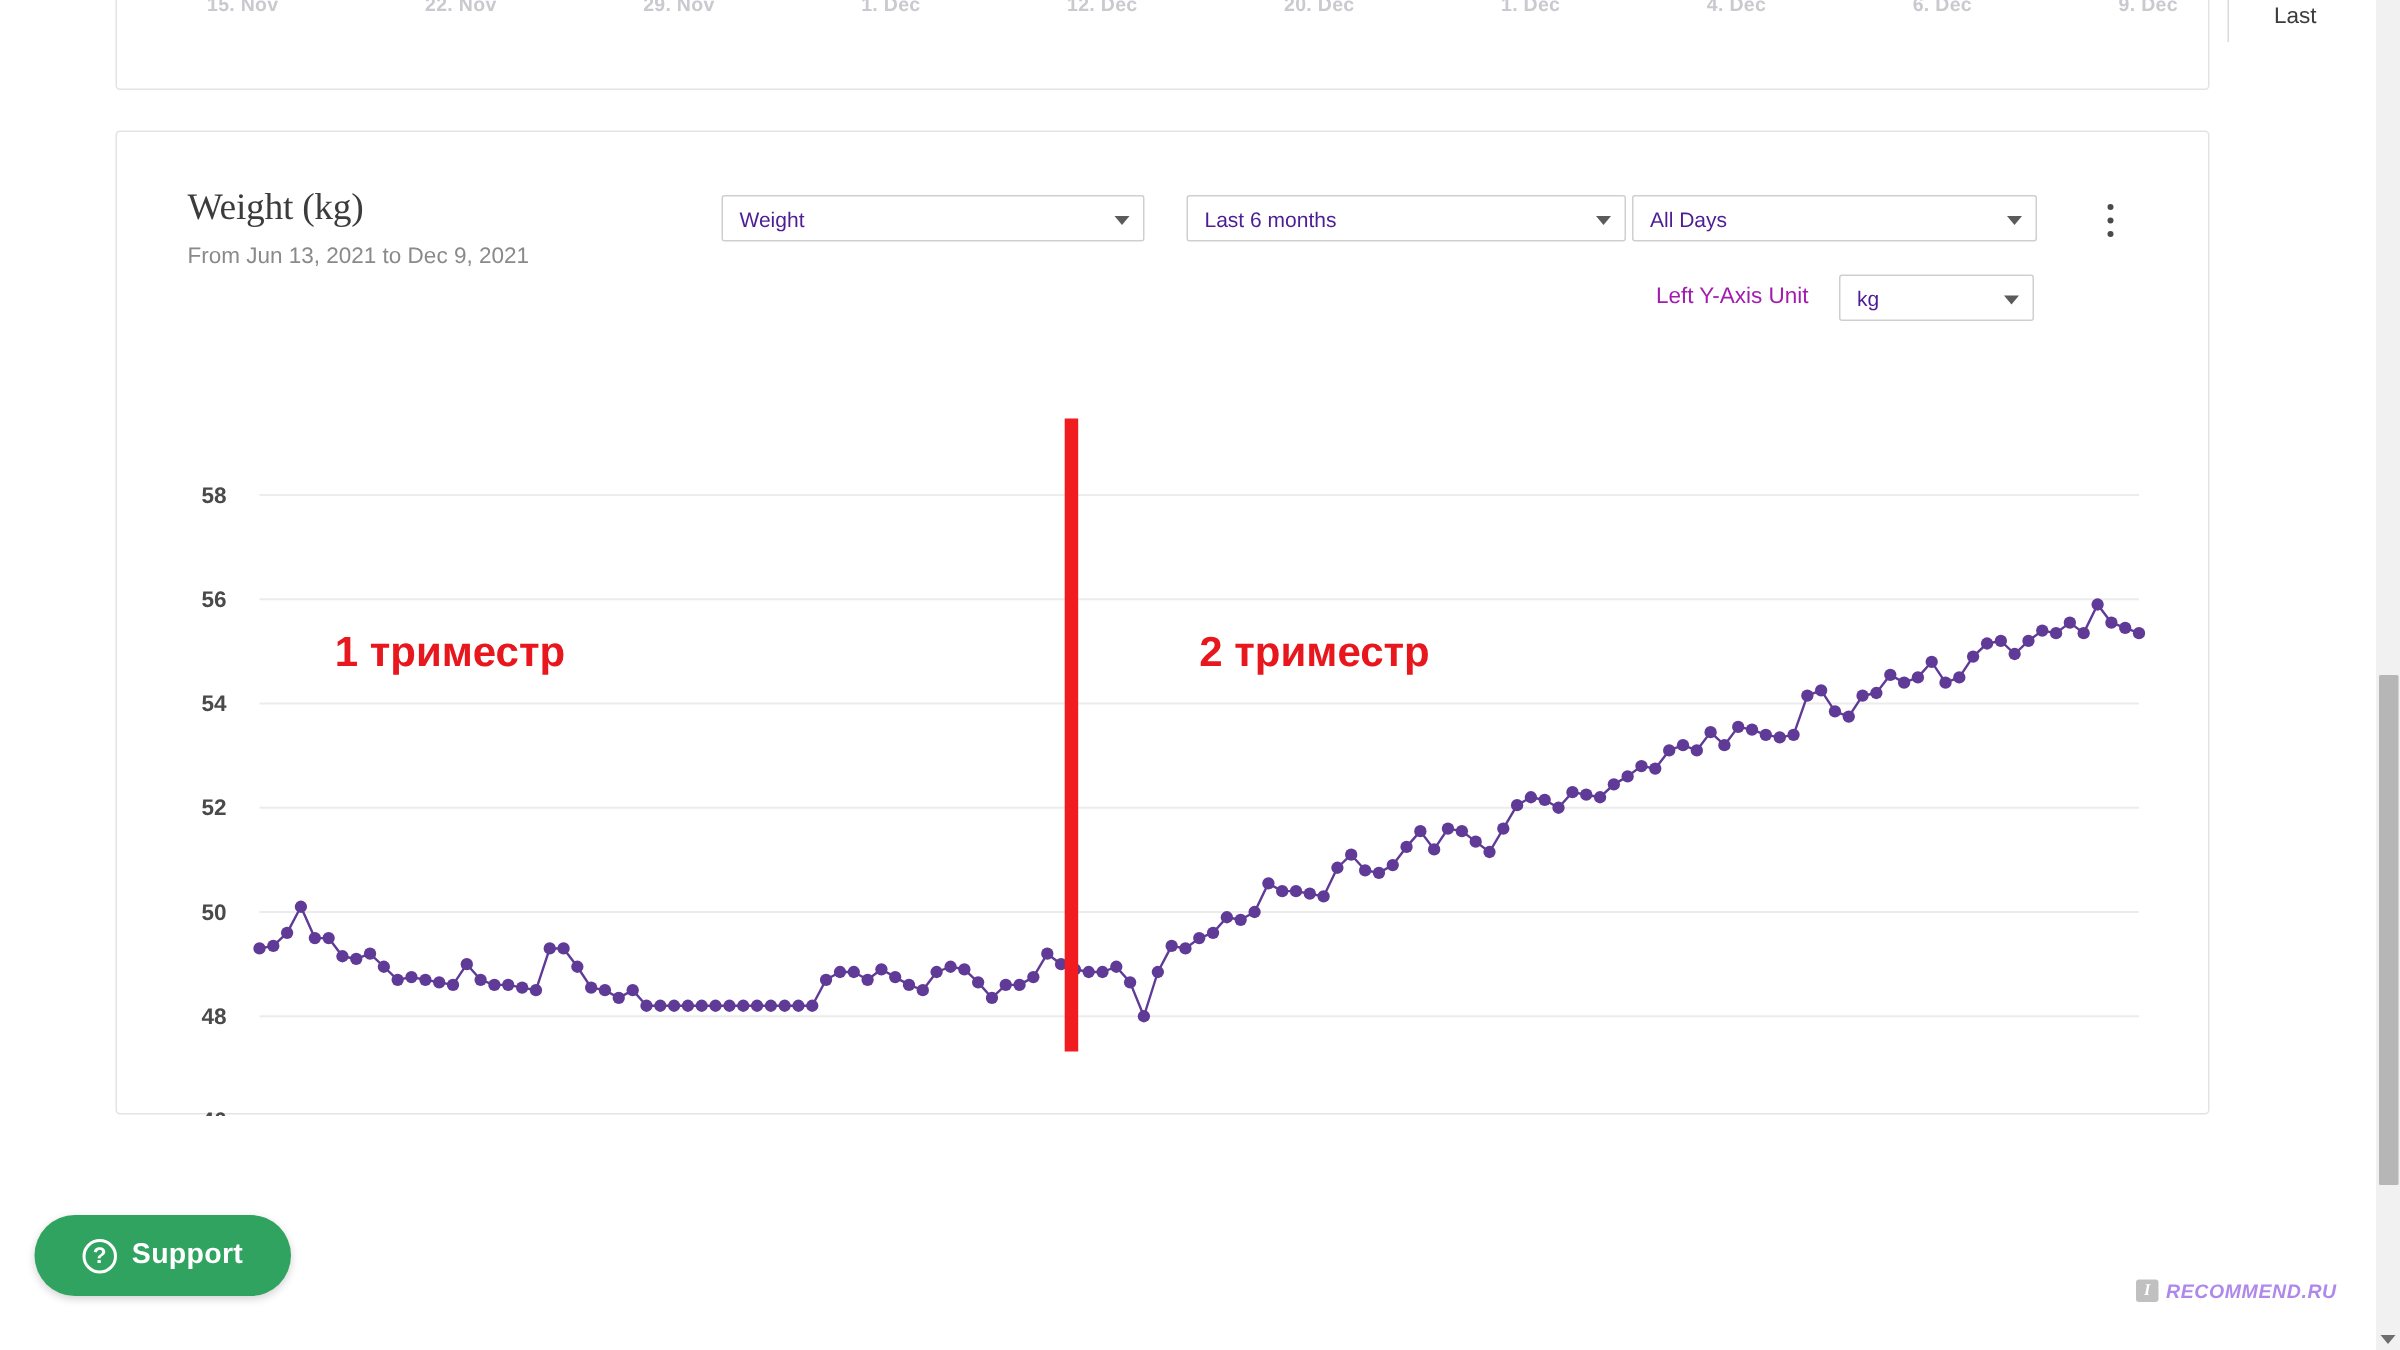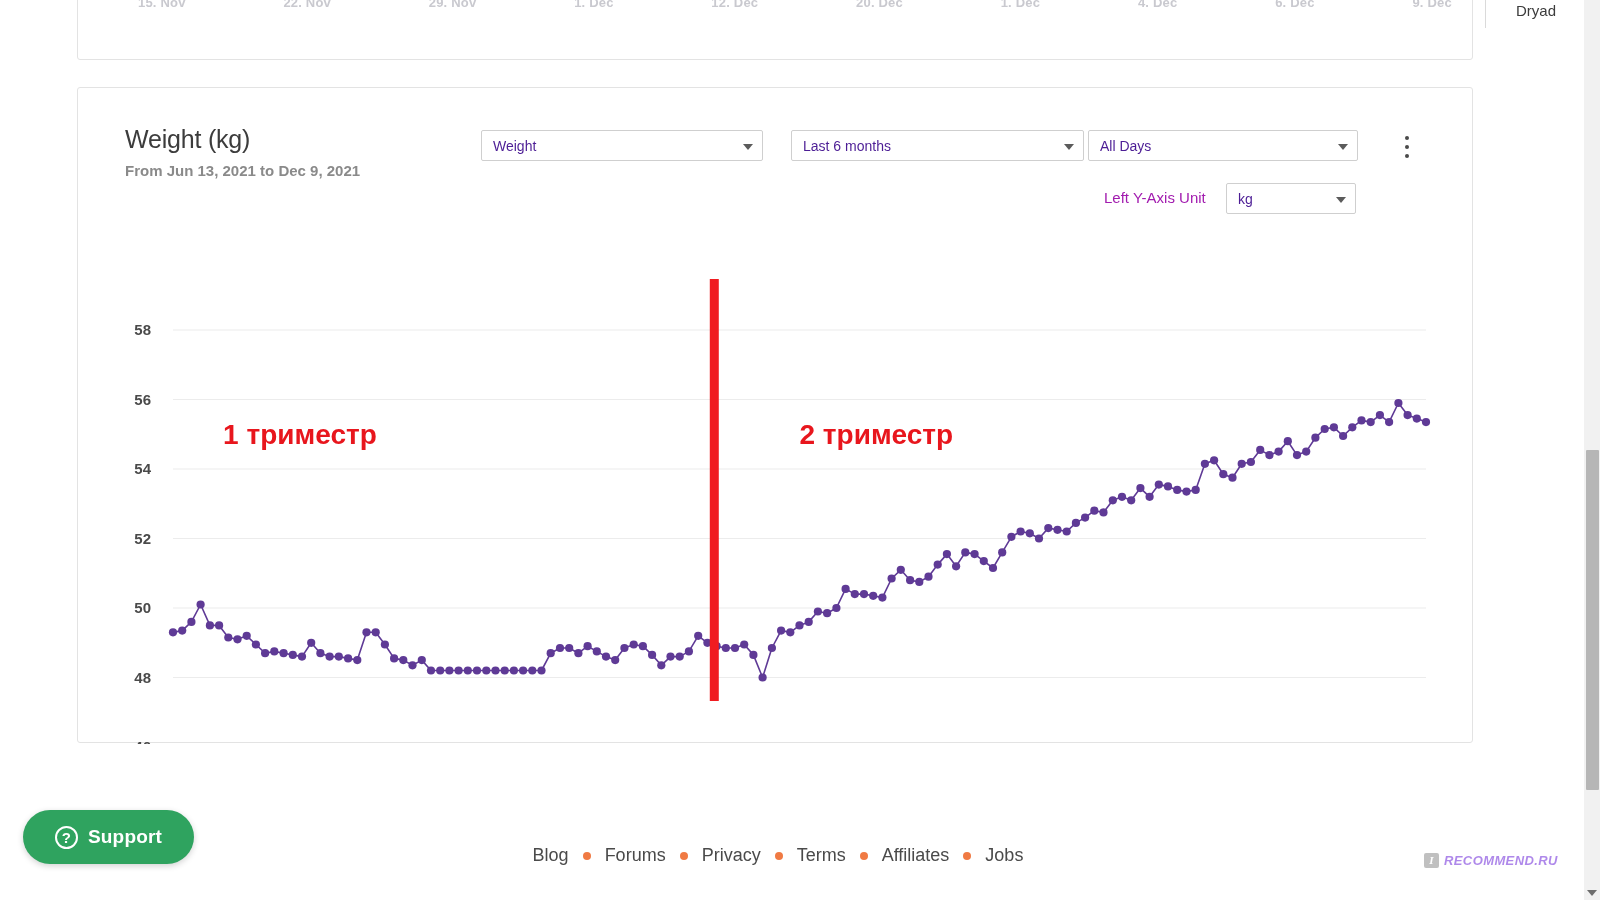"Dryad" div.dryad { text: Dryad -> Last }
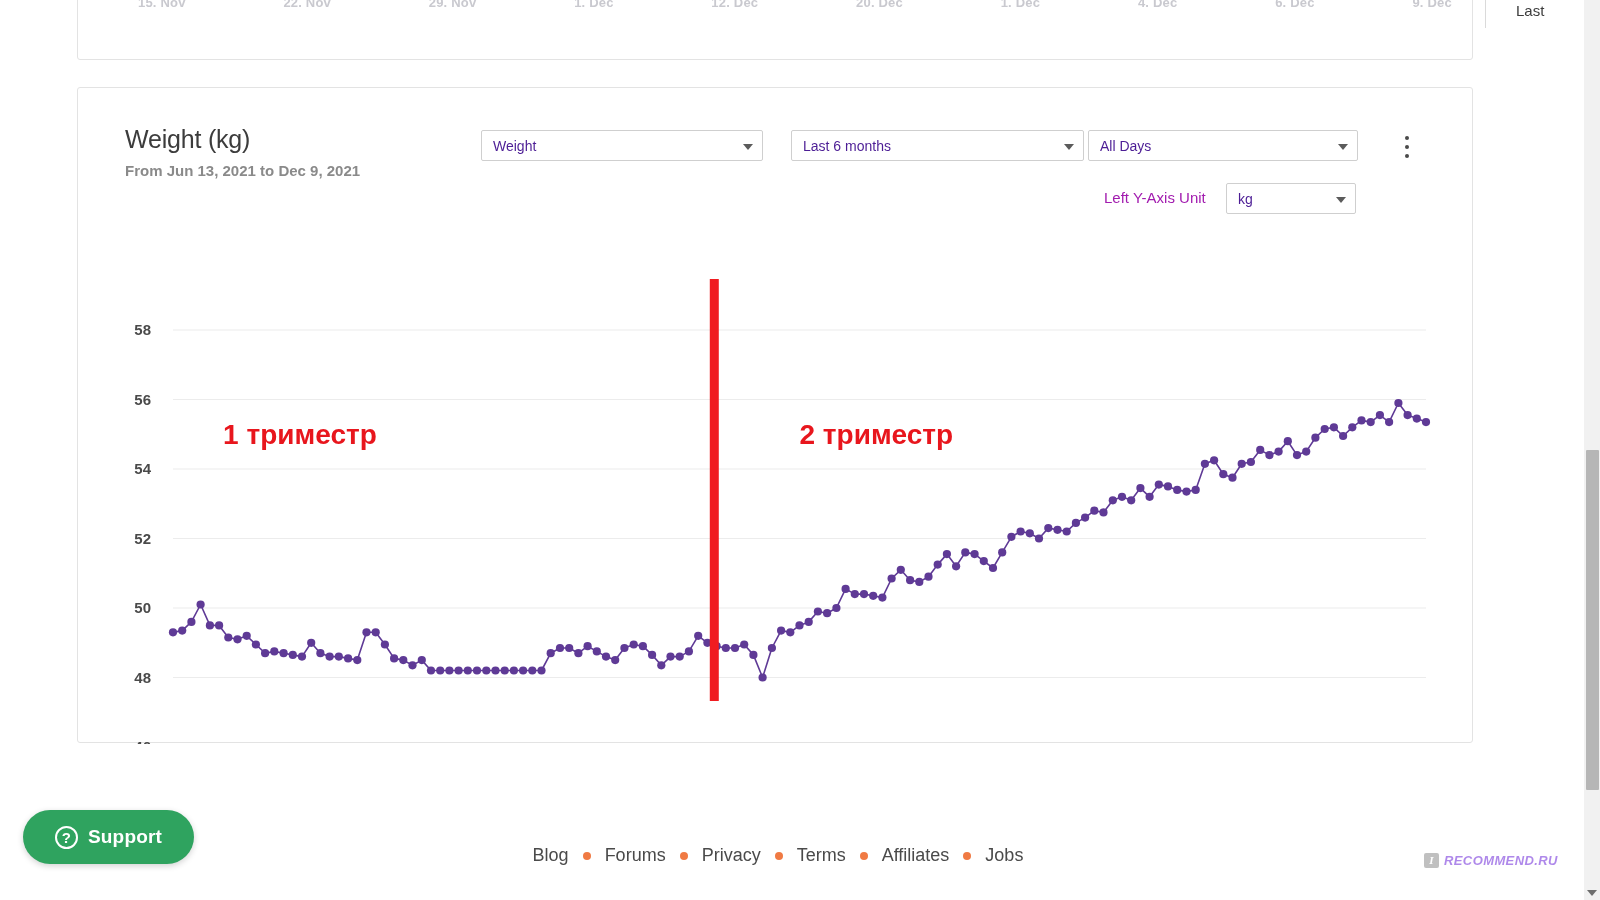"Weight (kg)" .title { font-family: none -> Liberation Serif, serif }
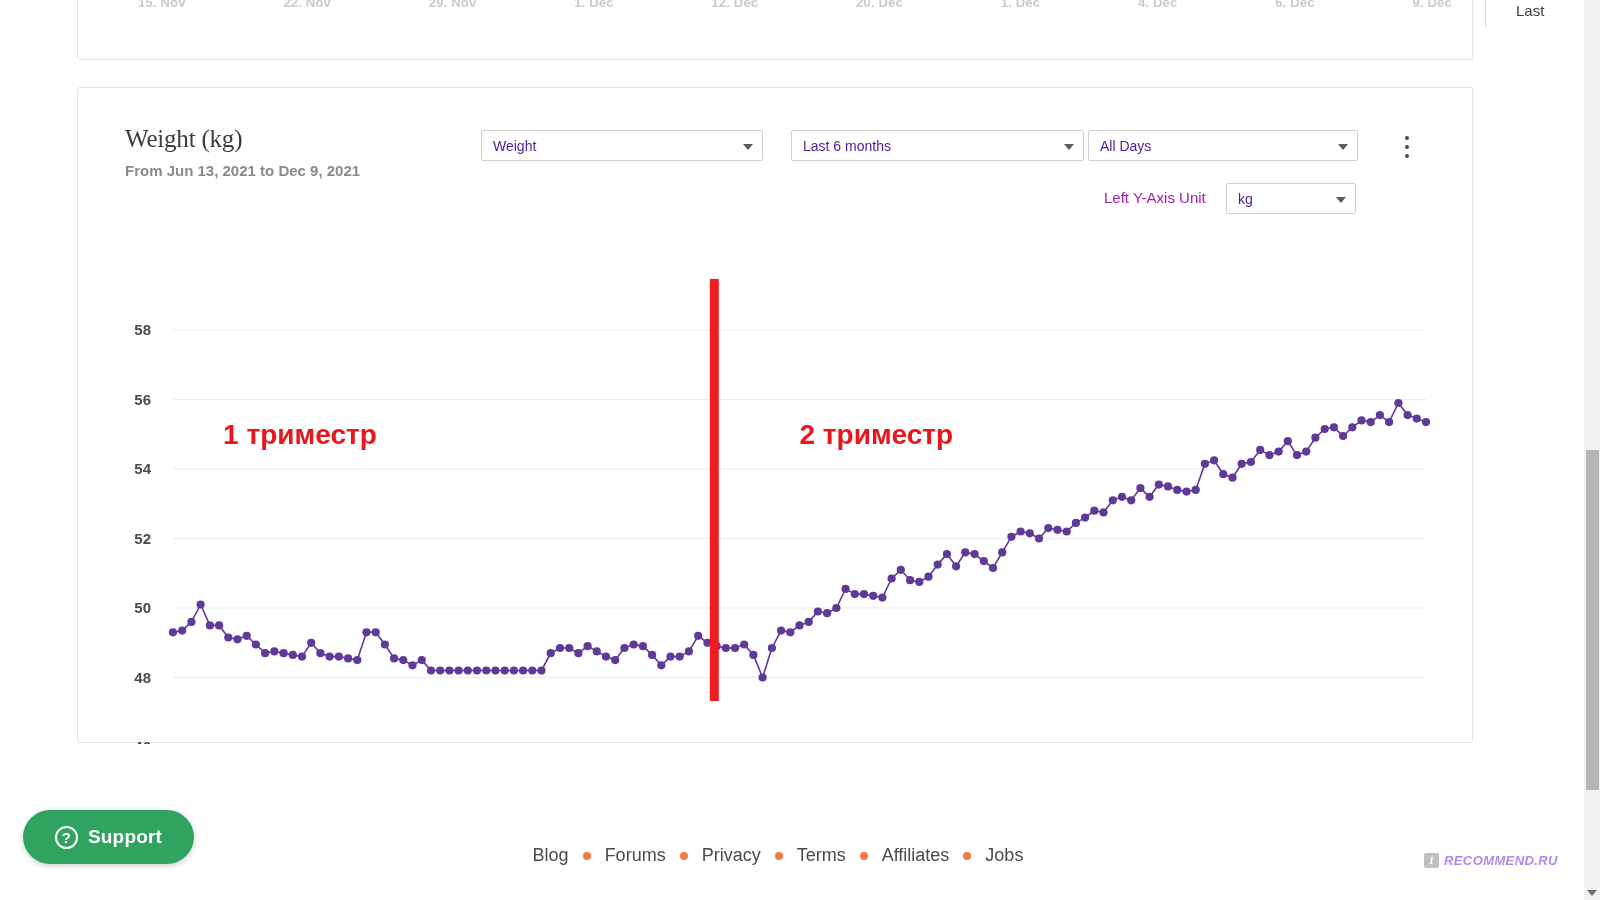"From Jun 13, 2021 to" .subtitle { font-weight: 700 -> 400 }
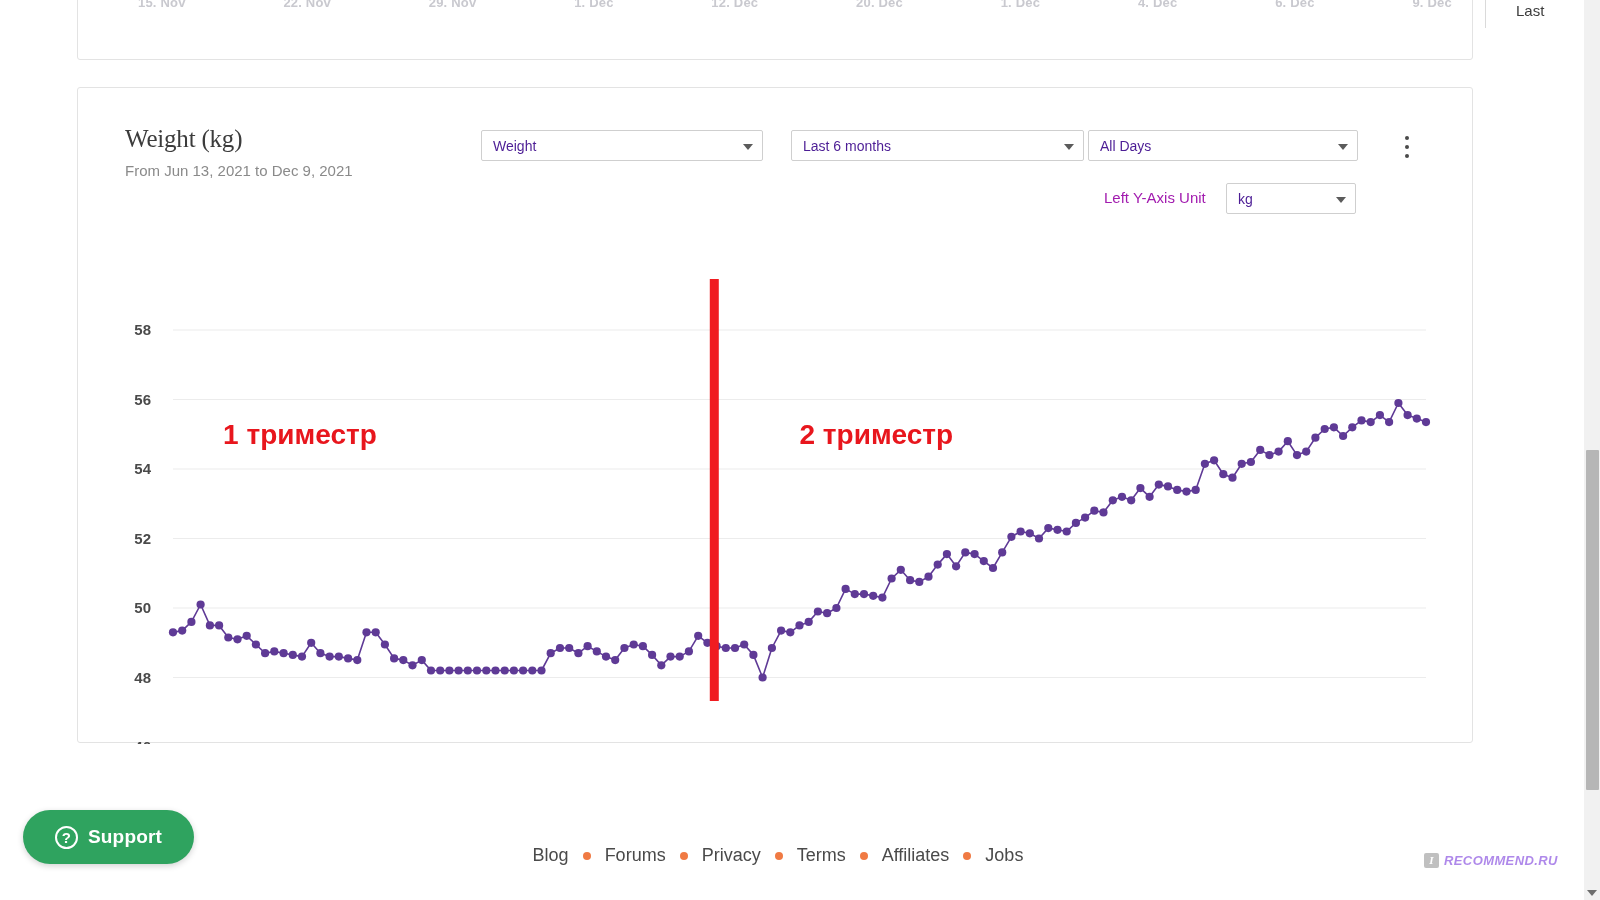"Blog" div.footer { html: <div> <a>Blog</a> <span></span> <a>Forums</a> <span></span> <a>Privacy</a> <span></span> <a>Terms</a> <span></span> <a>Affiliates</a> <span></span> <a>Jobs</a> </div> -> none }
